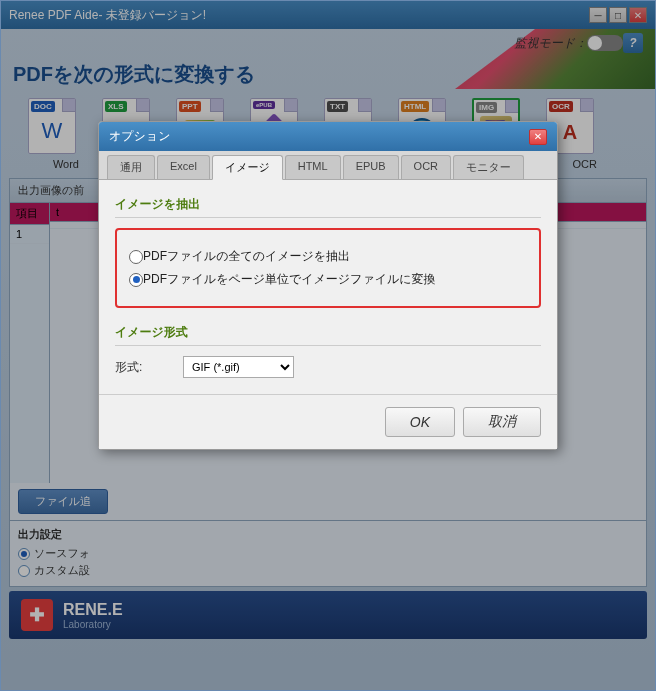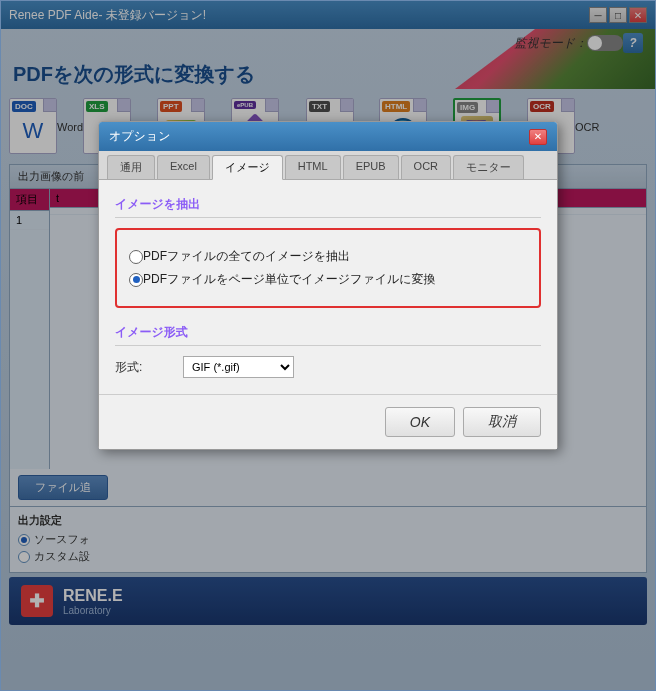"DOC" .format-item { align-items: center -> flex-end; flex-direction: none -> column }
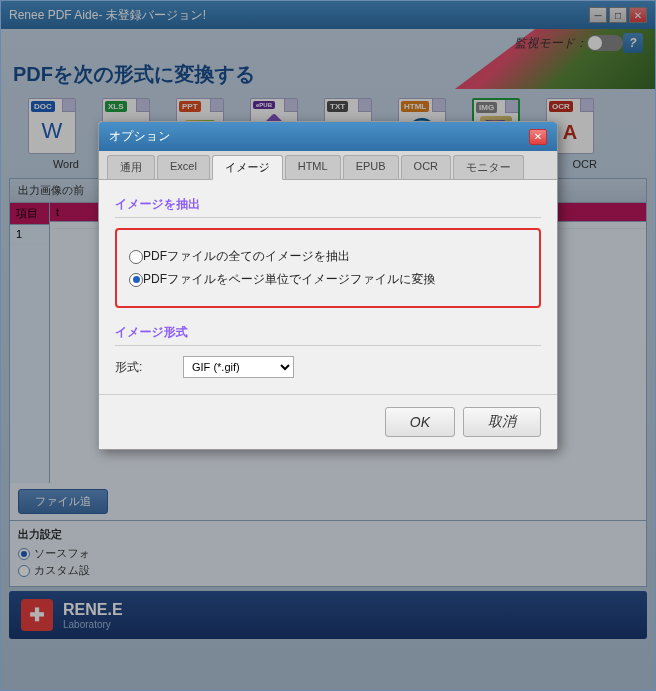"イメージを抽出" .section-title { color: #8b5cf6 -> #4d7c0f }
